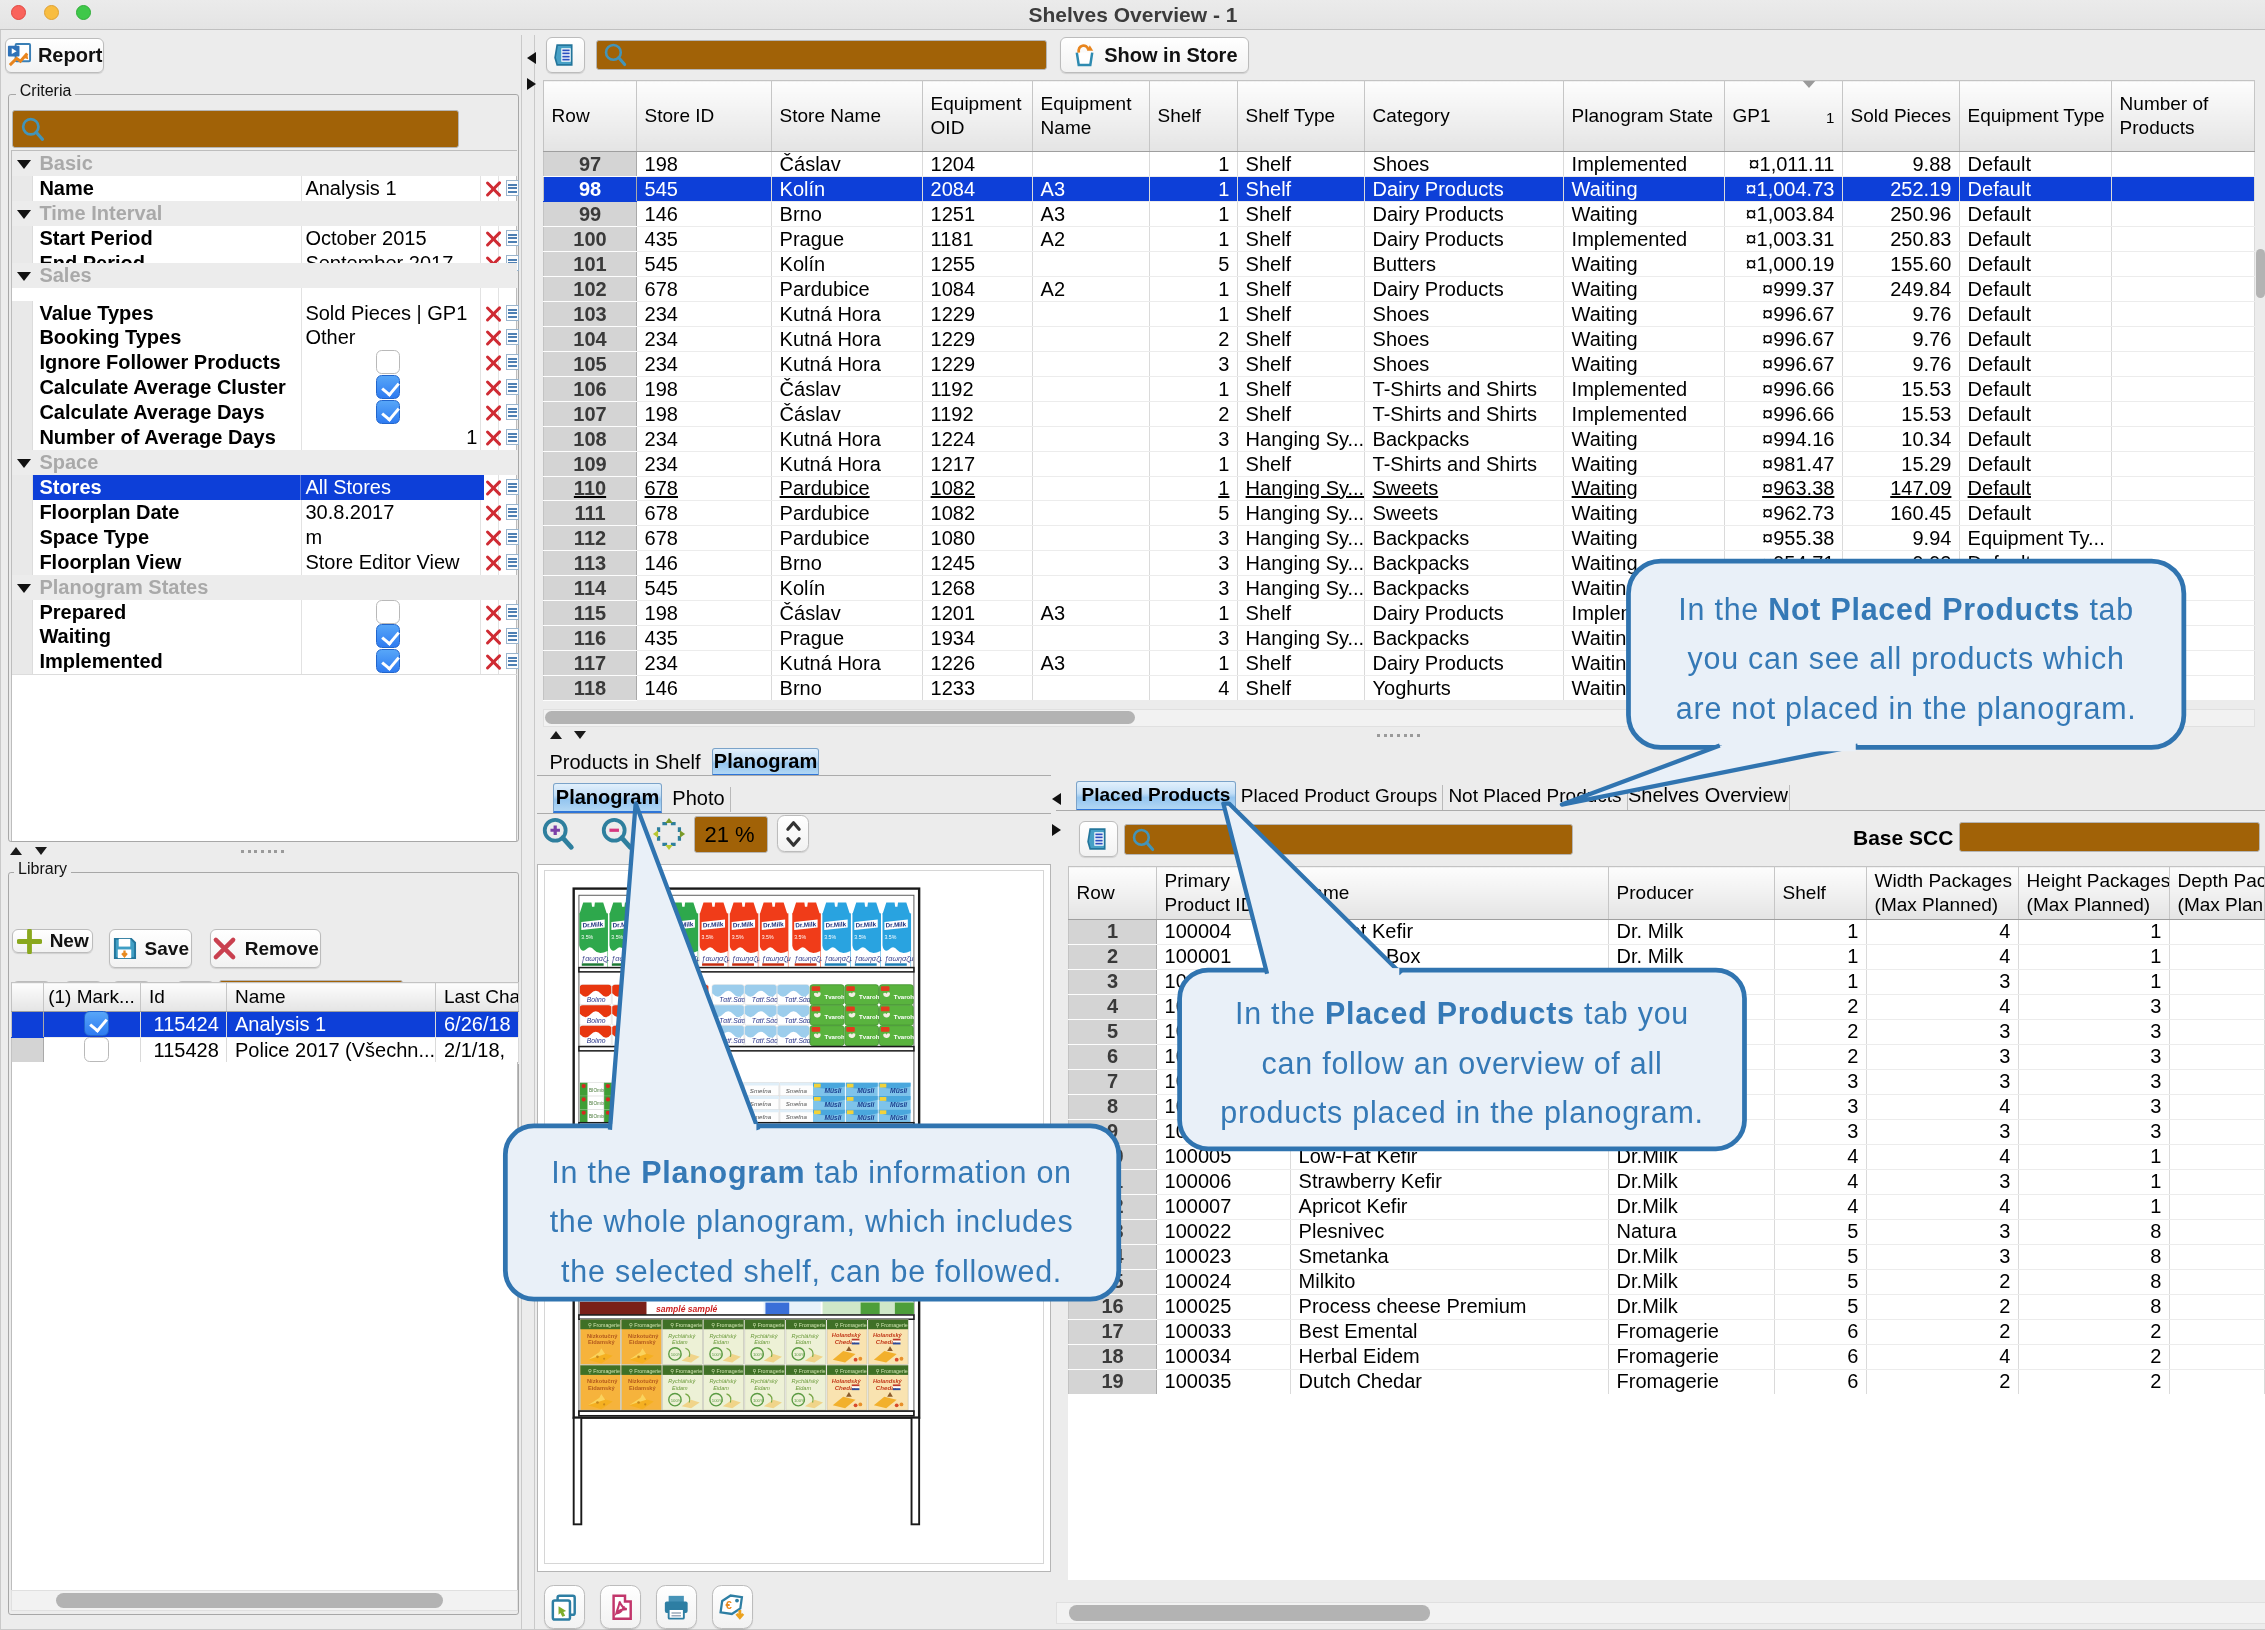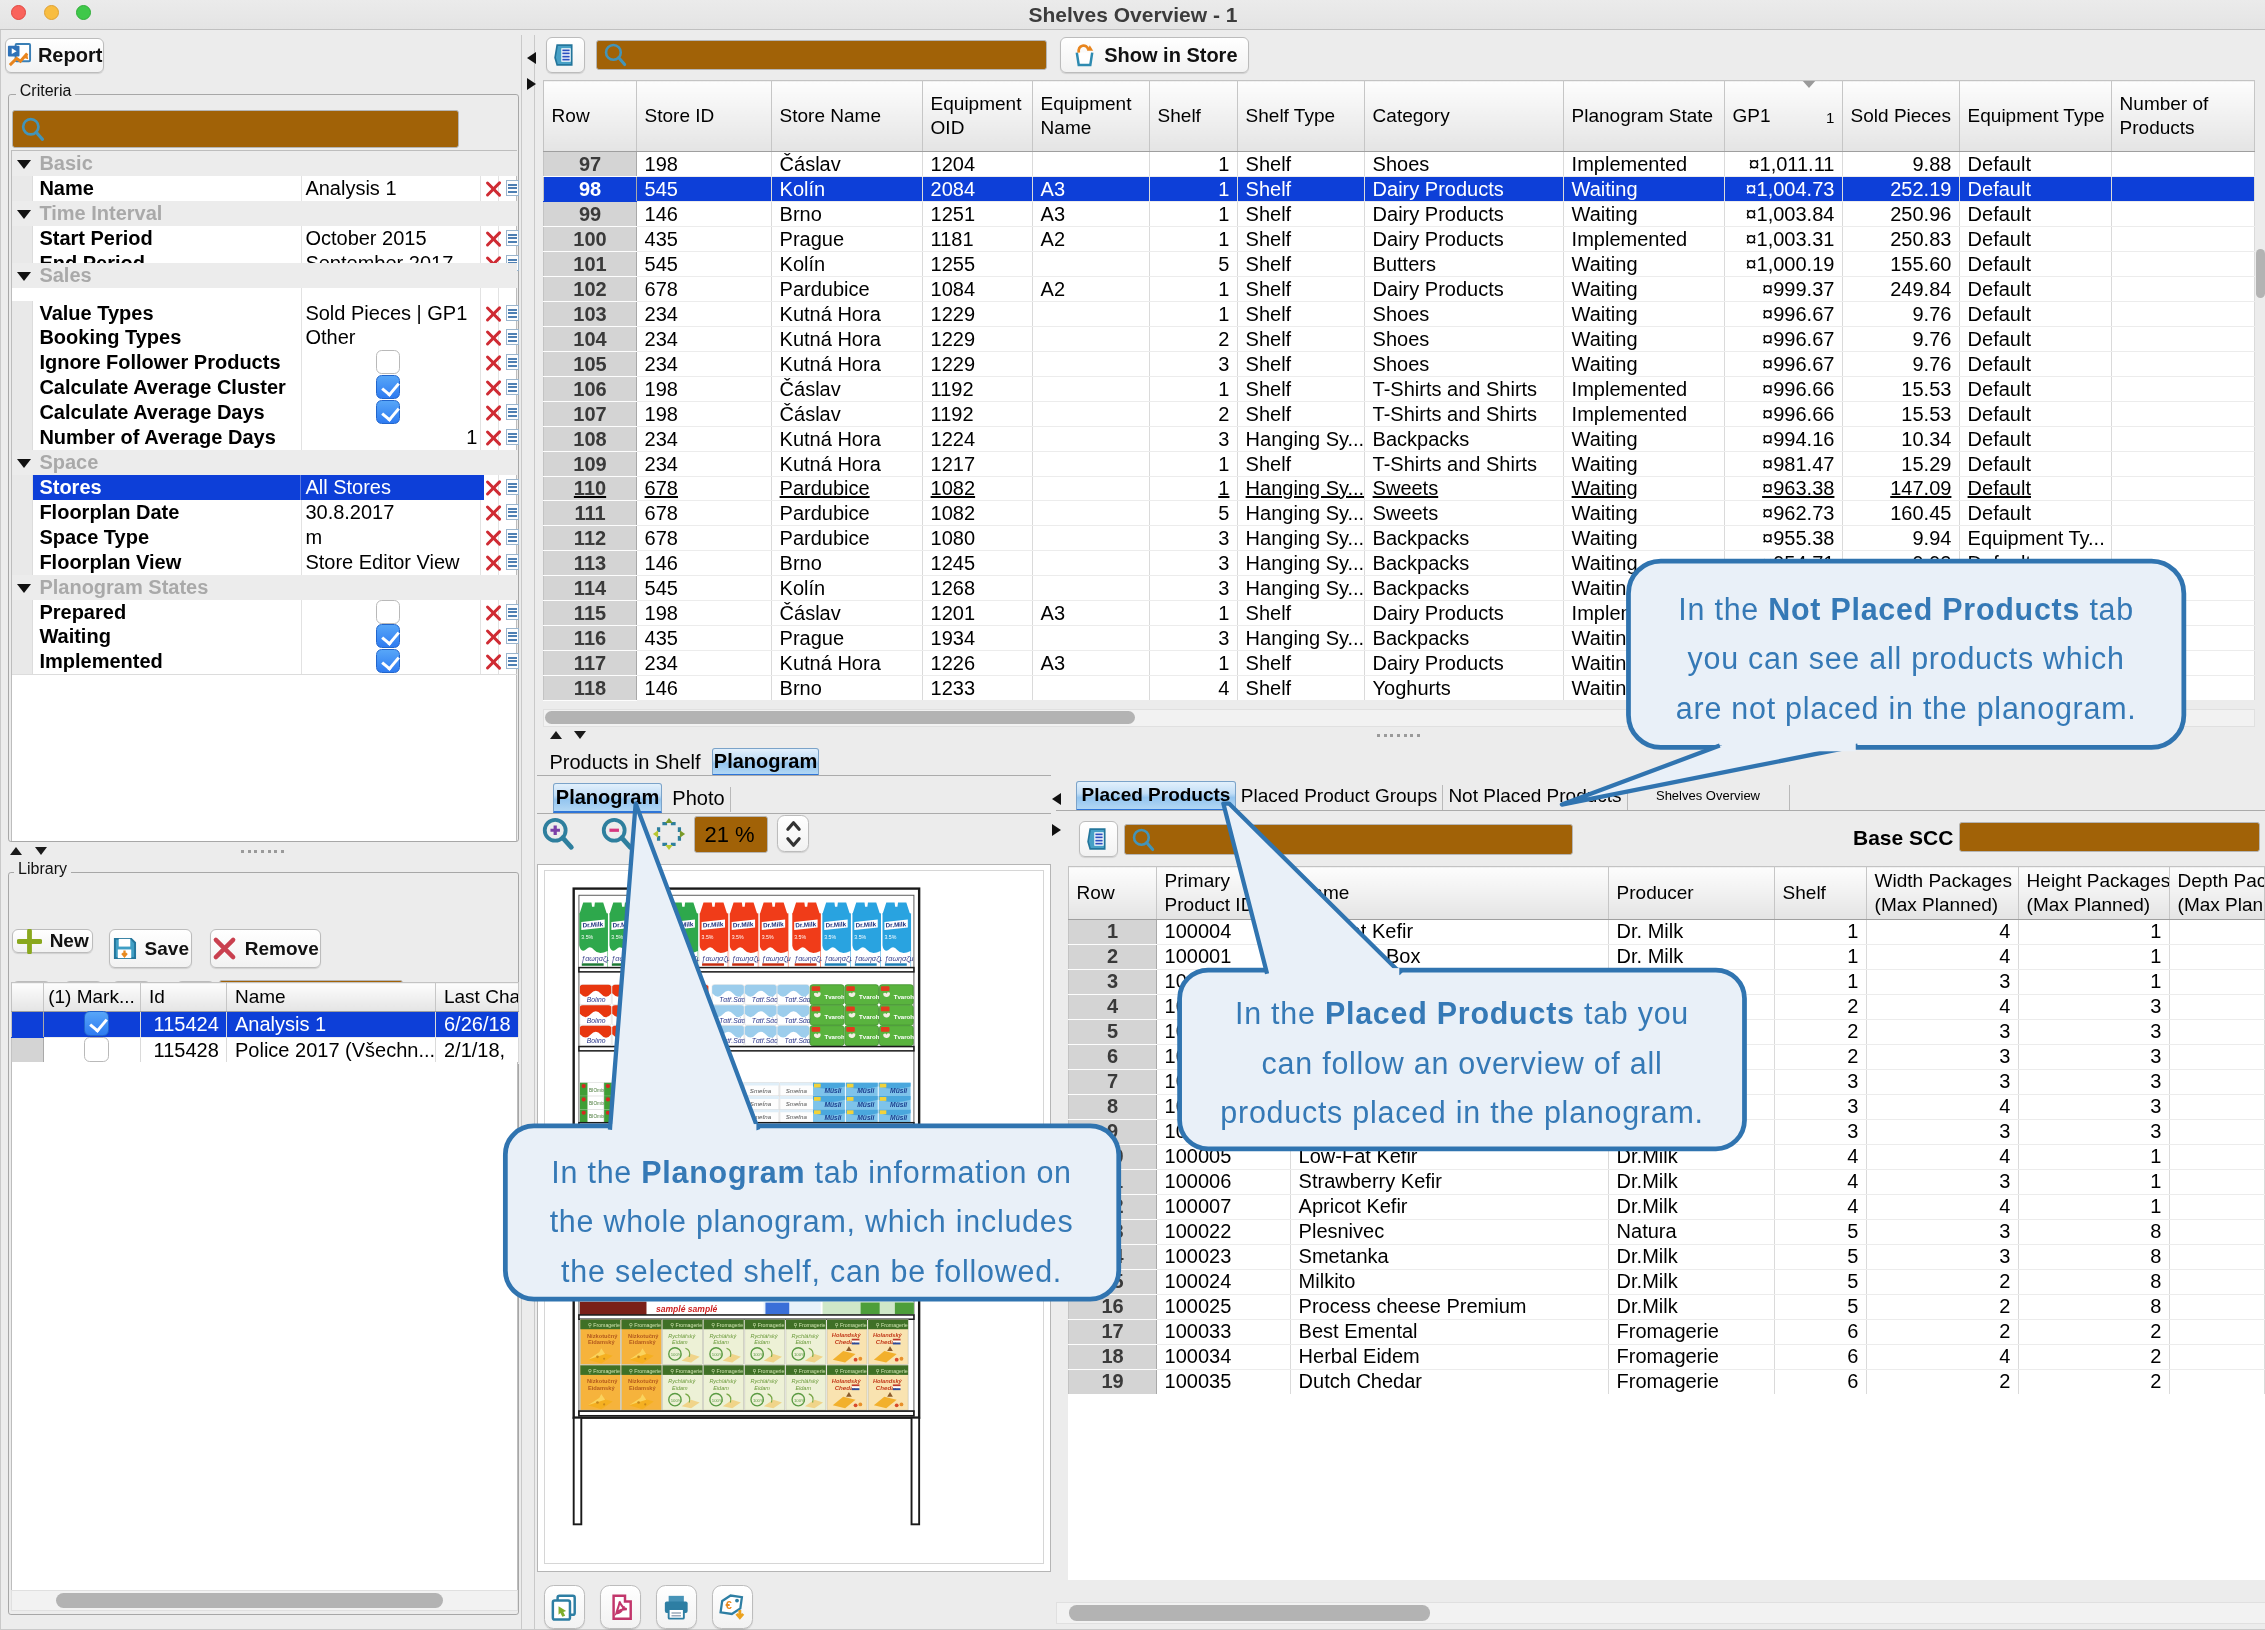"Shelves Overview" div.tabplain { font-size: 13px -> 20px }
